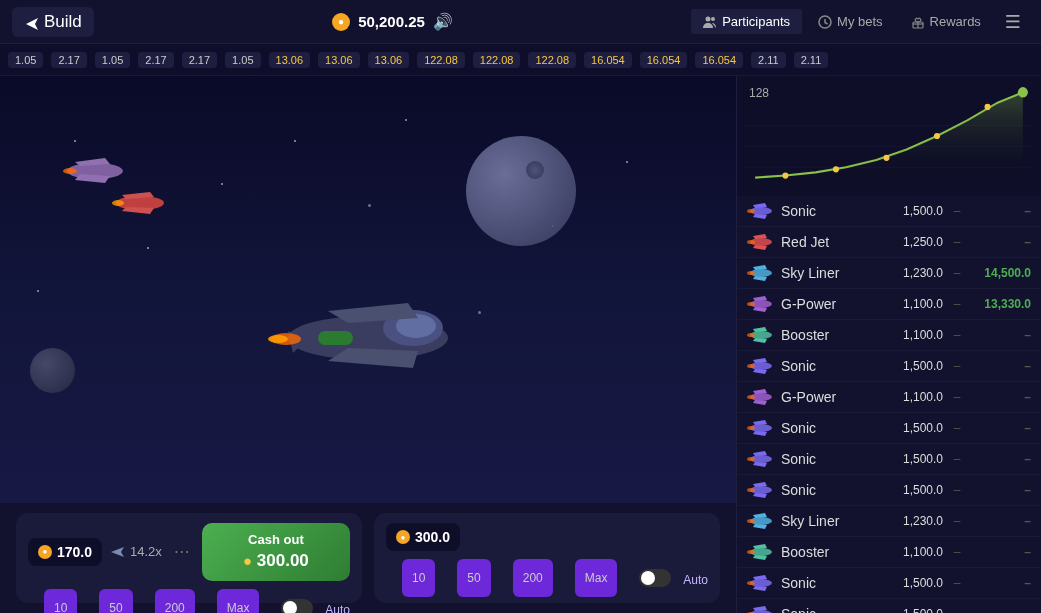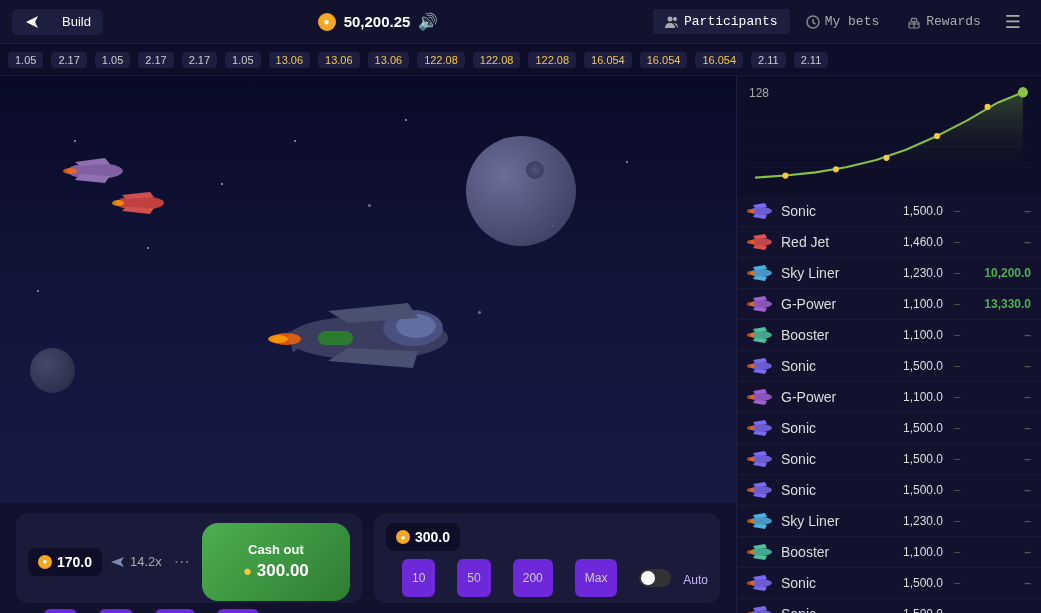"Build" .build-btn { align-items: flex-start -> flex-end; font-size: 13px -> 17px; gap: 22px -> 4px }
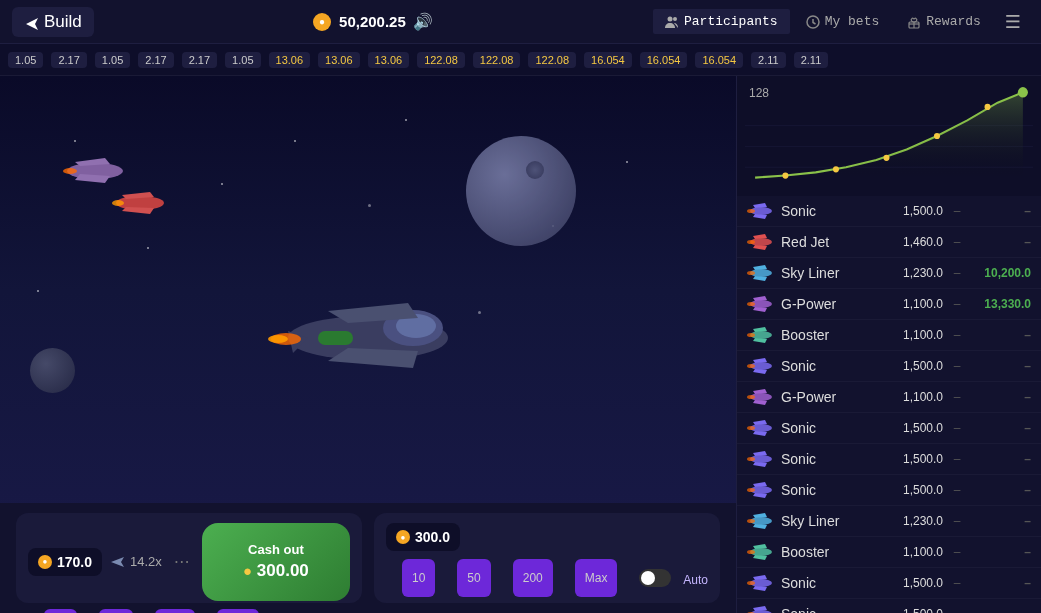"Participants" .nav-tab { font-family: Liberation Mono, monospace -> none }
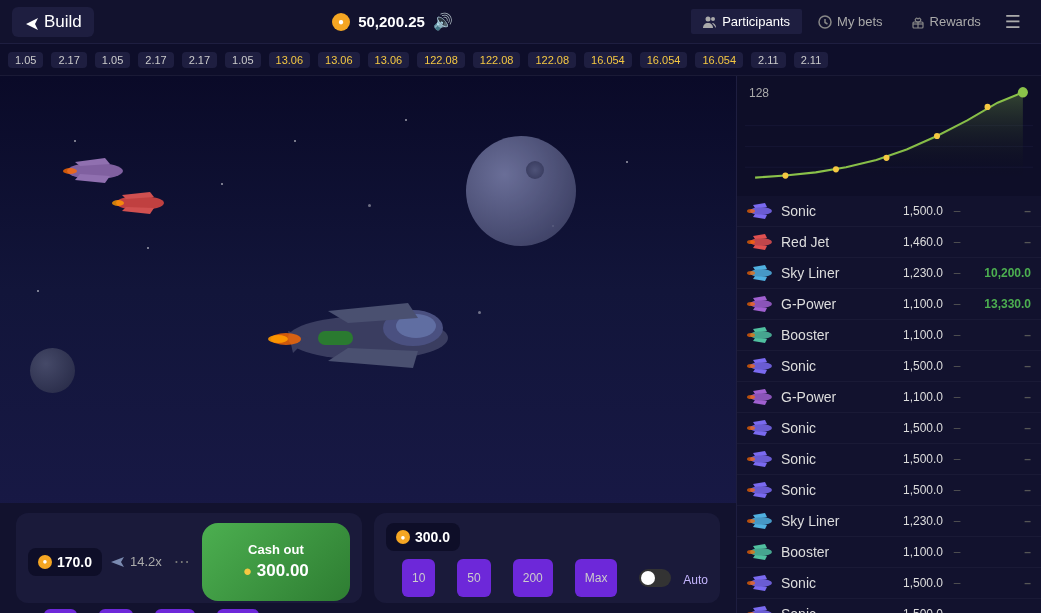"1,460.0" span.p-bet { text: 1,460.0 -> 1,250.0 }
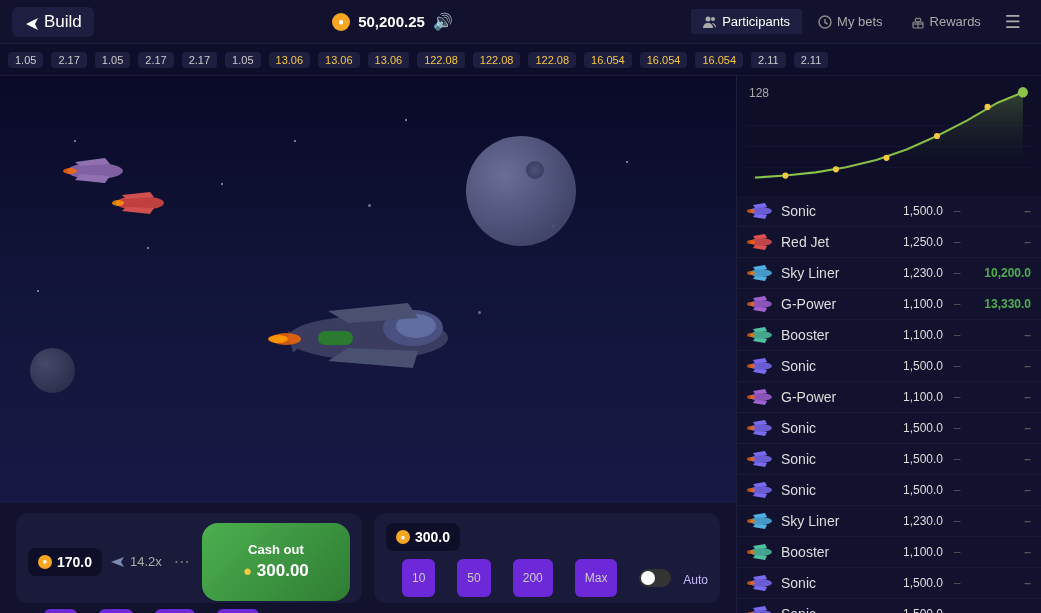"10,200.0" span.p-win { text: 10,200.0 -> 14,500.0 }
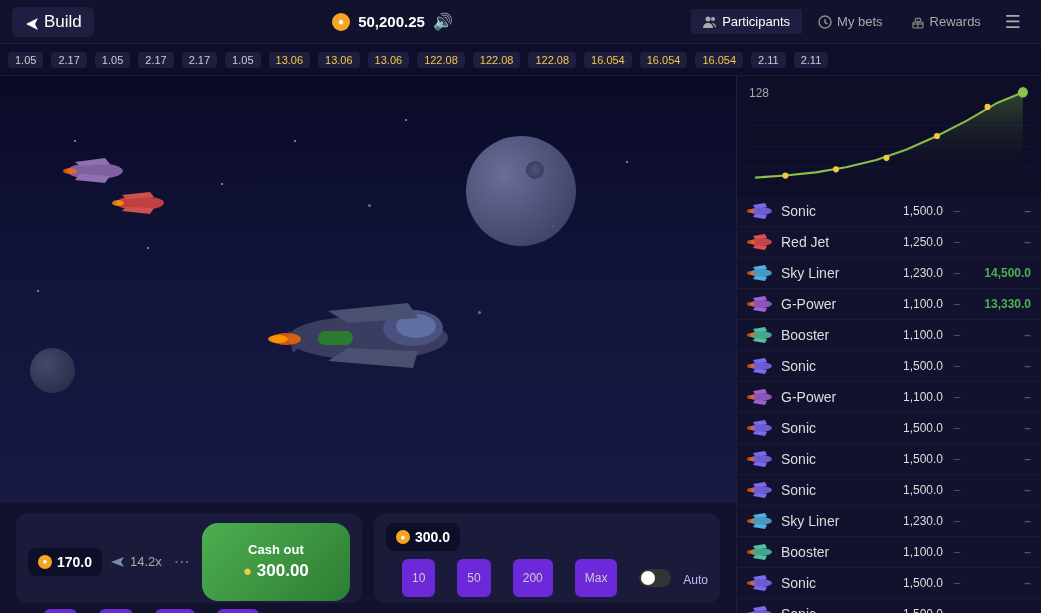"Cash out" .cashout-btn { border-radius: 16px -> 10px; padding: 18px 12px -> 8px 12px }
